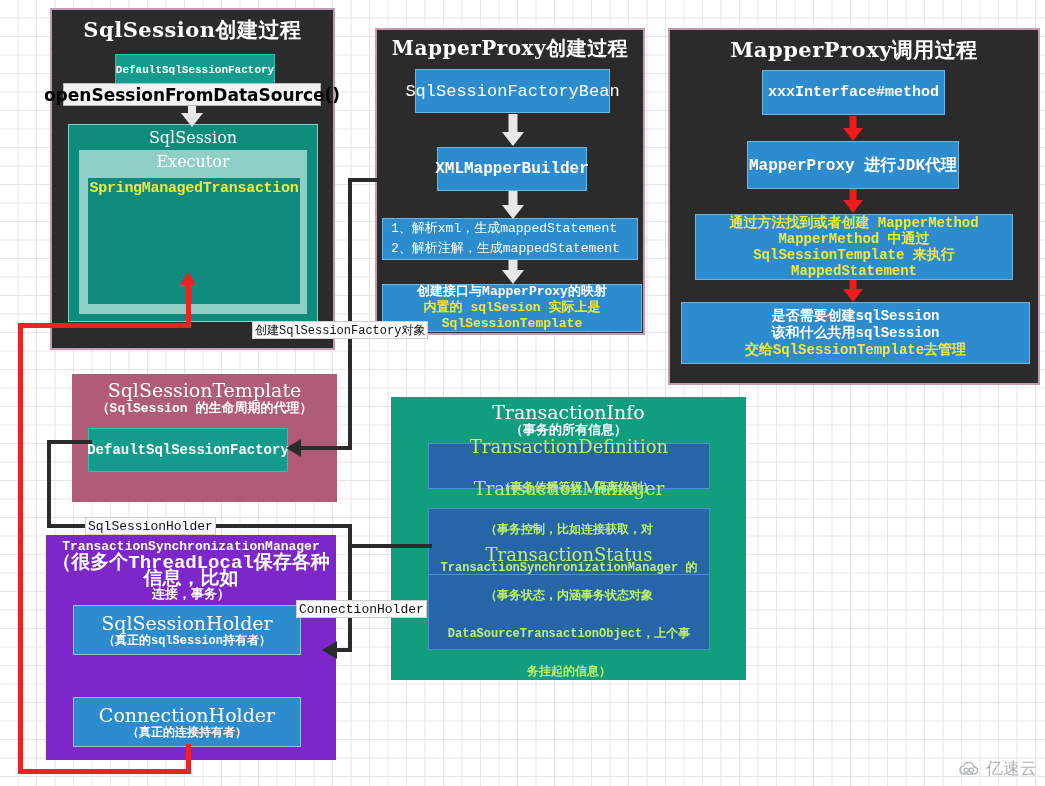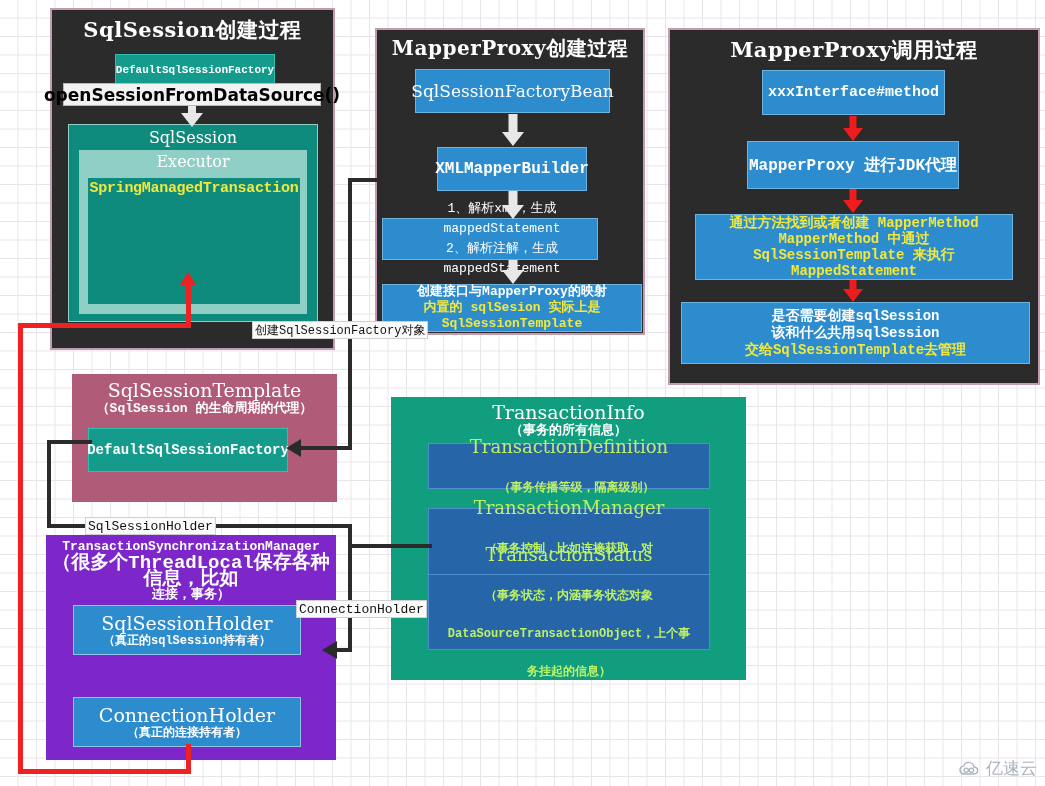"SqlSessionFactoryBean" div.box { font-family: none -> Liberation Mono, monospace }
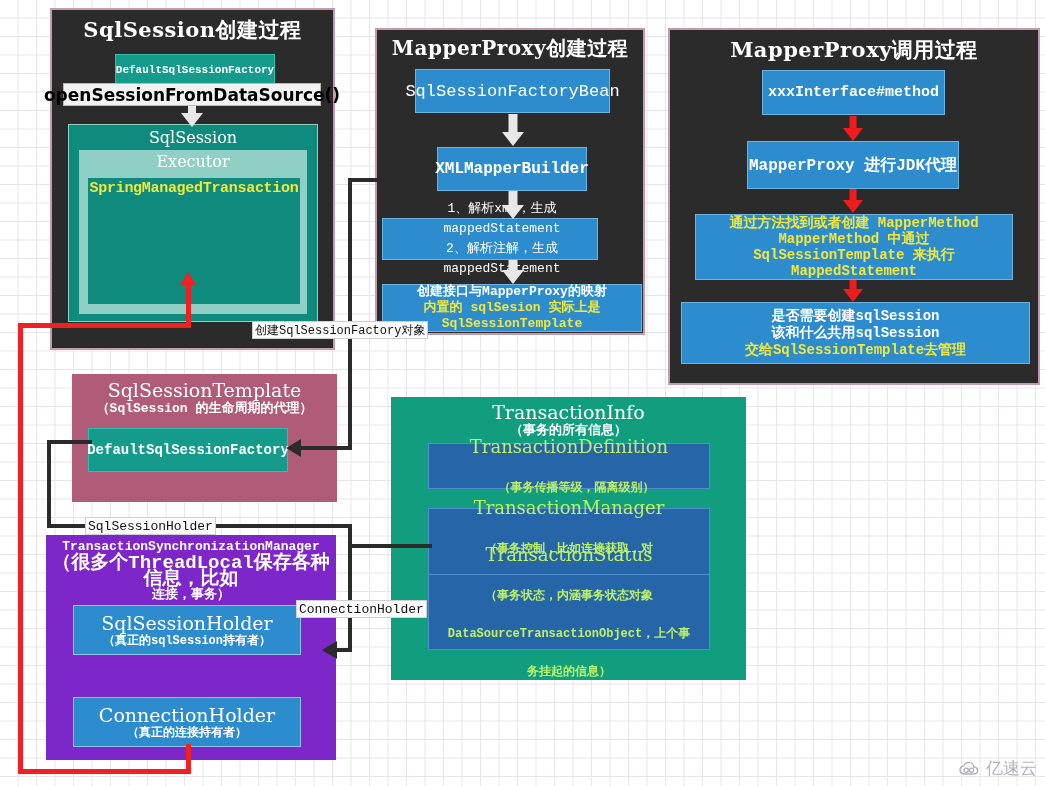"1、解析xml，生成mappedStatement" div.box { padding-left: 24px -> 8px; width: 216px -> 256px }
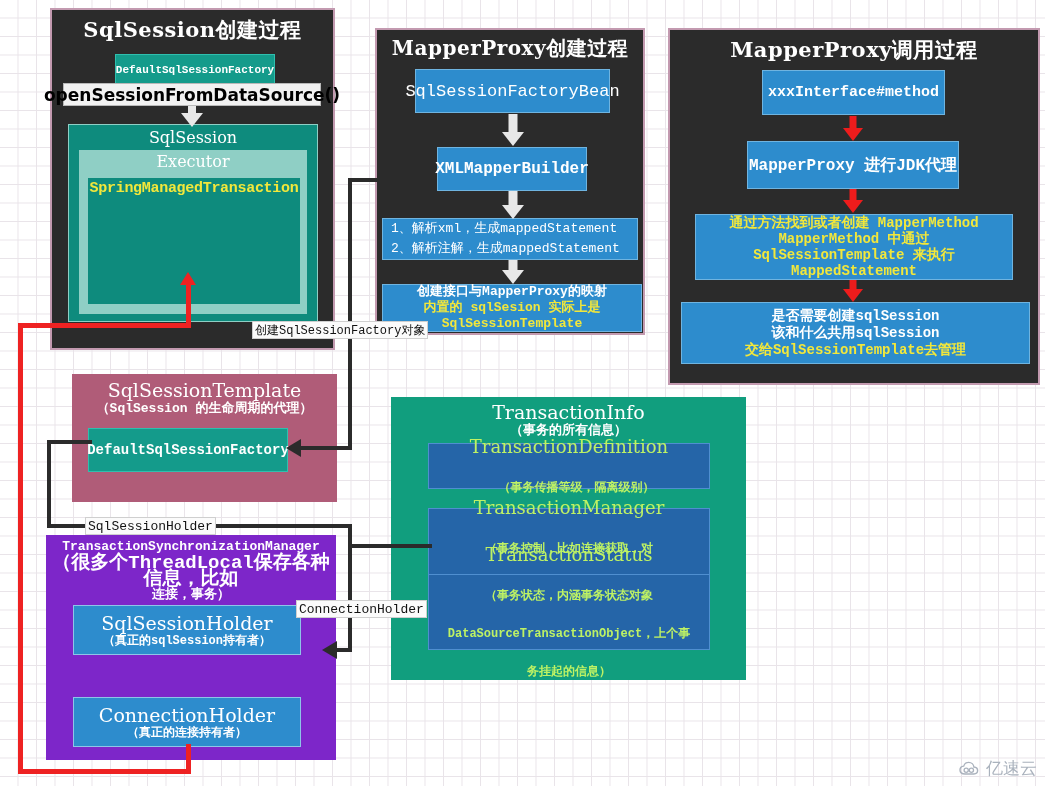"TransactionSynchronizationManager 的" span.mono { html: none -> <span>TransactionSynchronizationManager 的</span> }
